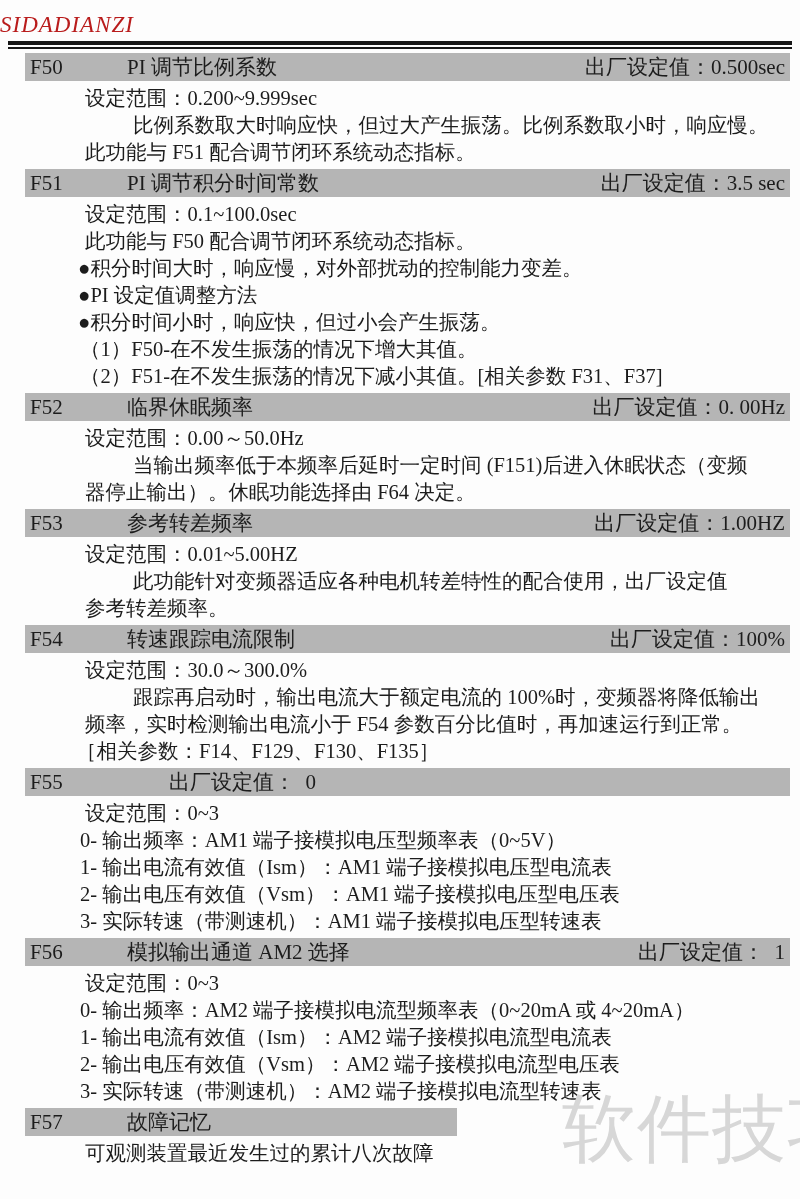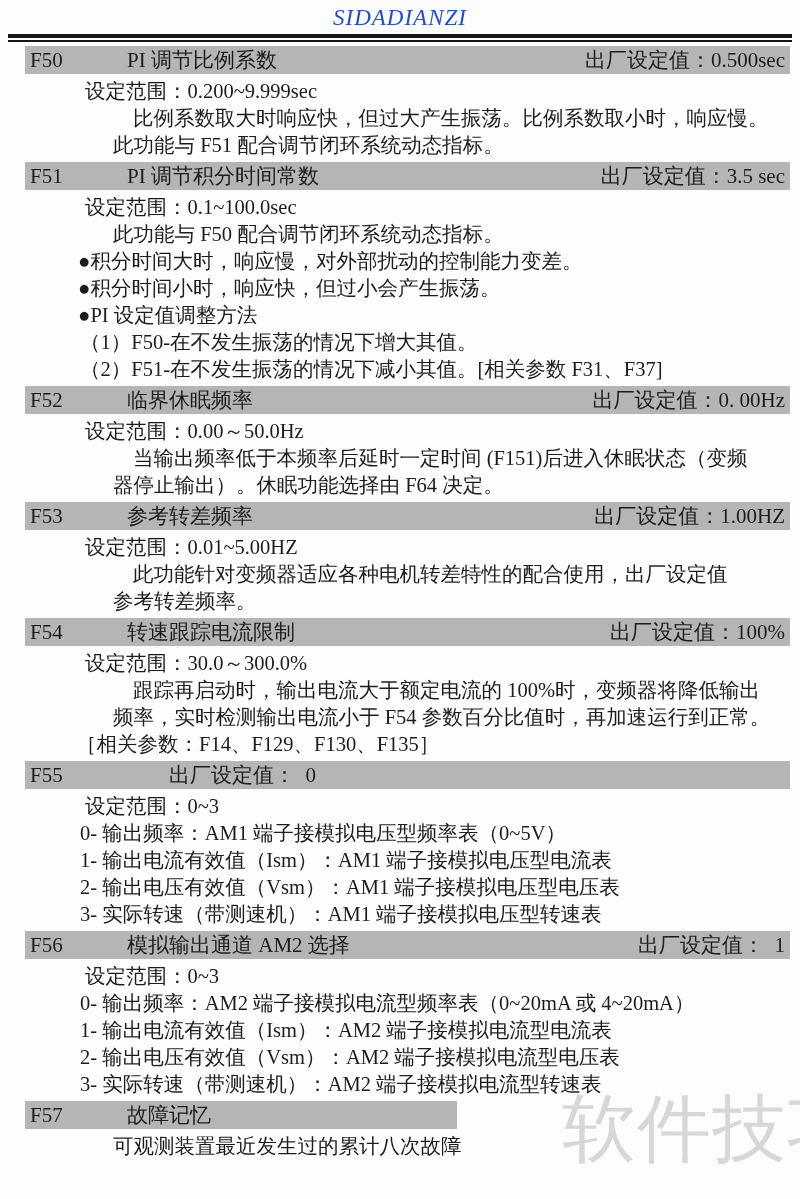"SIDADIANZI" .doc-header { color: #1d4ed8 -> #b91c1c; padding-top: 5px -> 12px; text-align: center -> left }
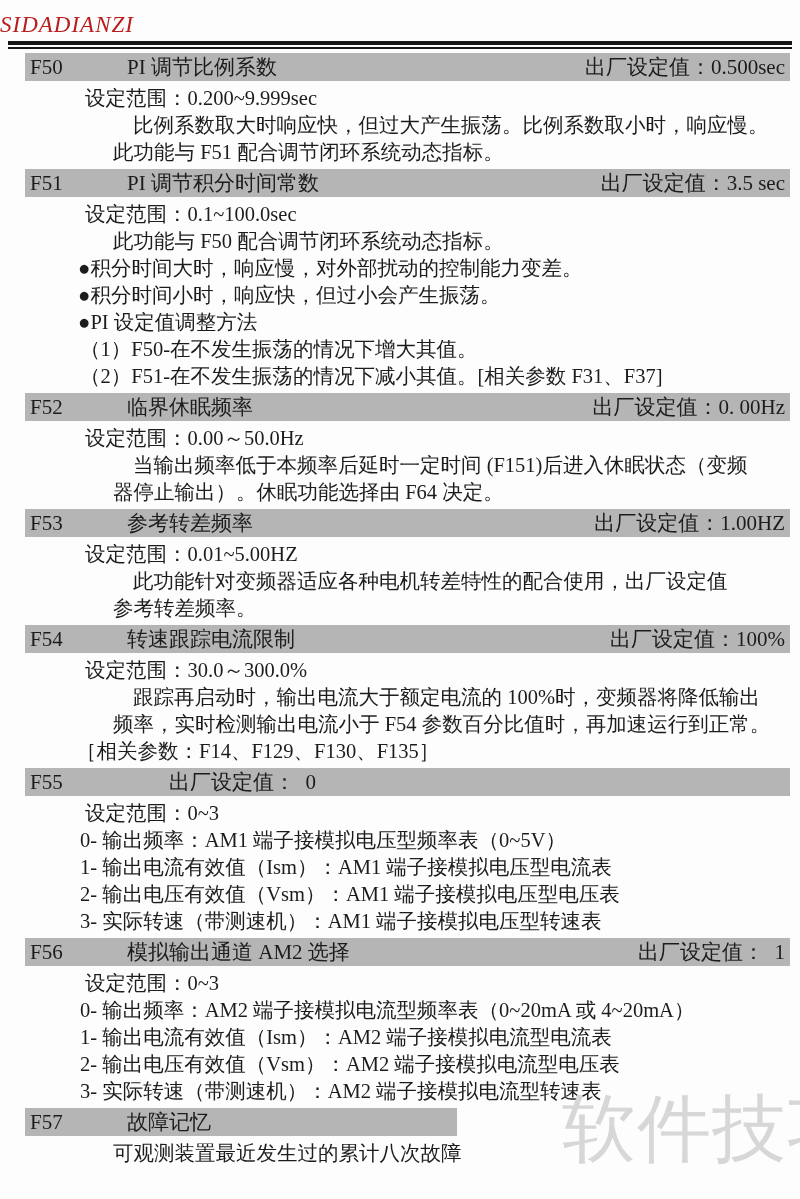"此功能与 F51 配合调节闭环系统动态指标。" .line.normal { margin-left: 88px -> 60px }
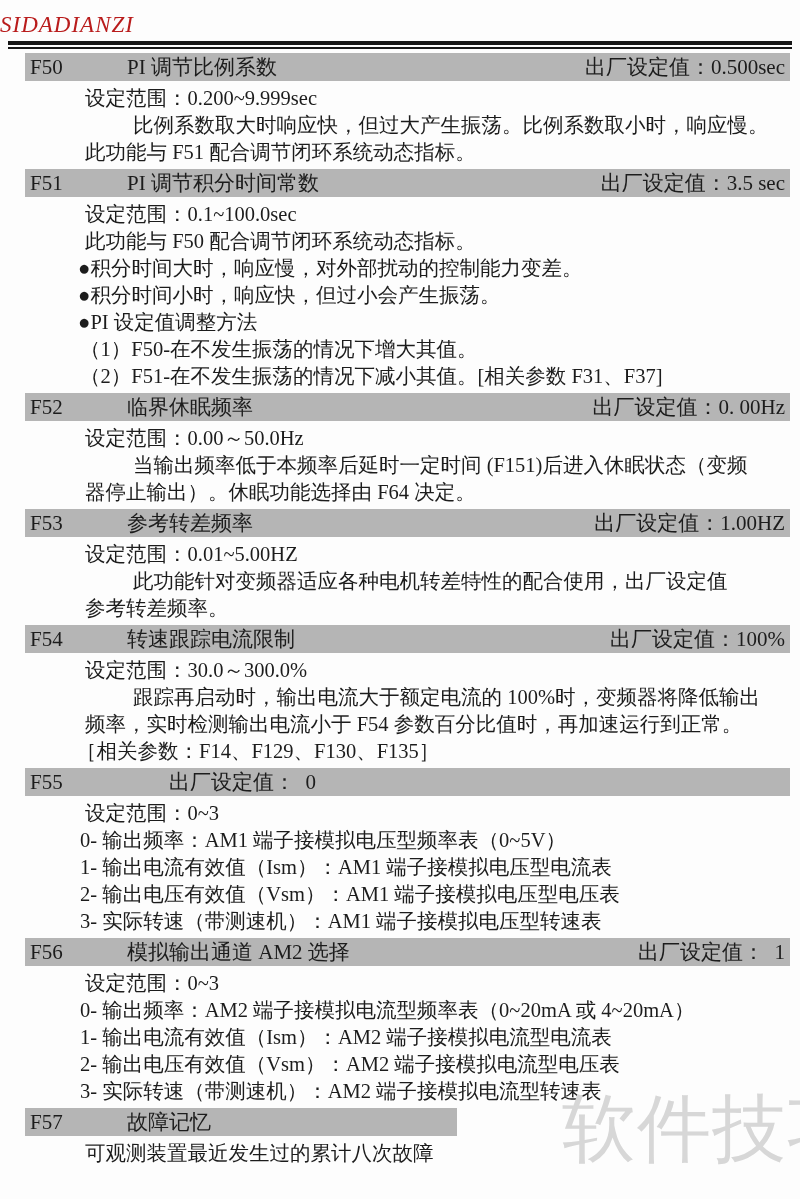"●积分时间小时，响应快，但过小会产生振荡。" div.line { order: before "●PI 设定值调整方法" -> after "●PI 设定值调整方法" }
